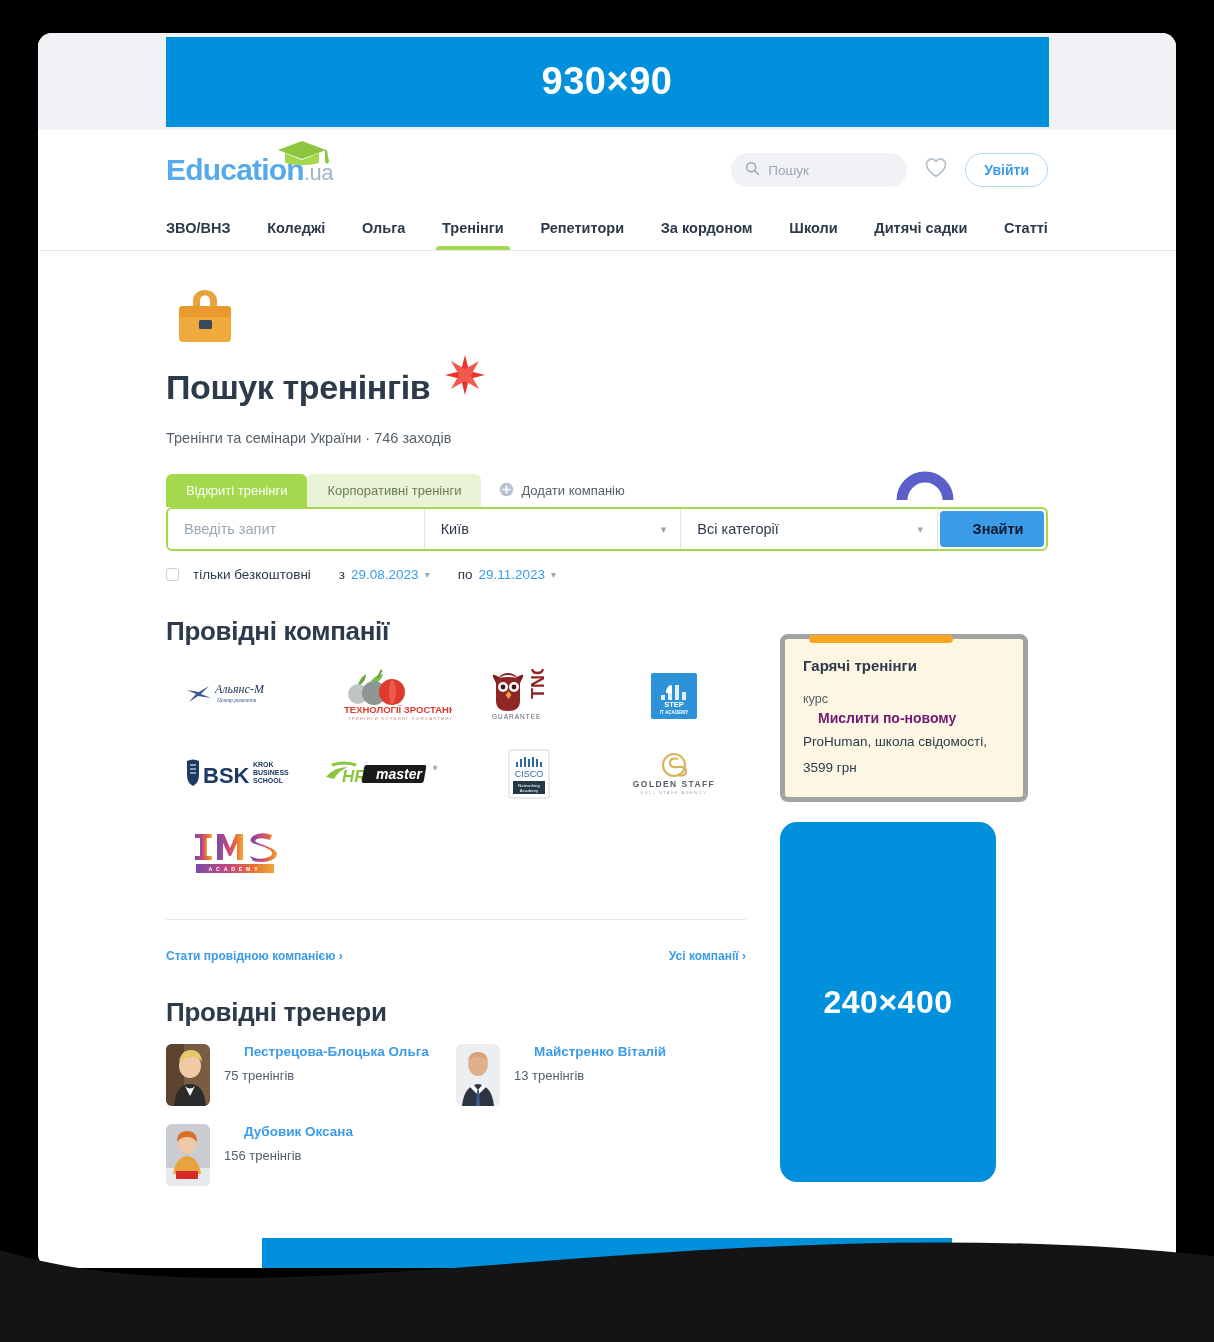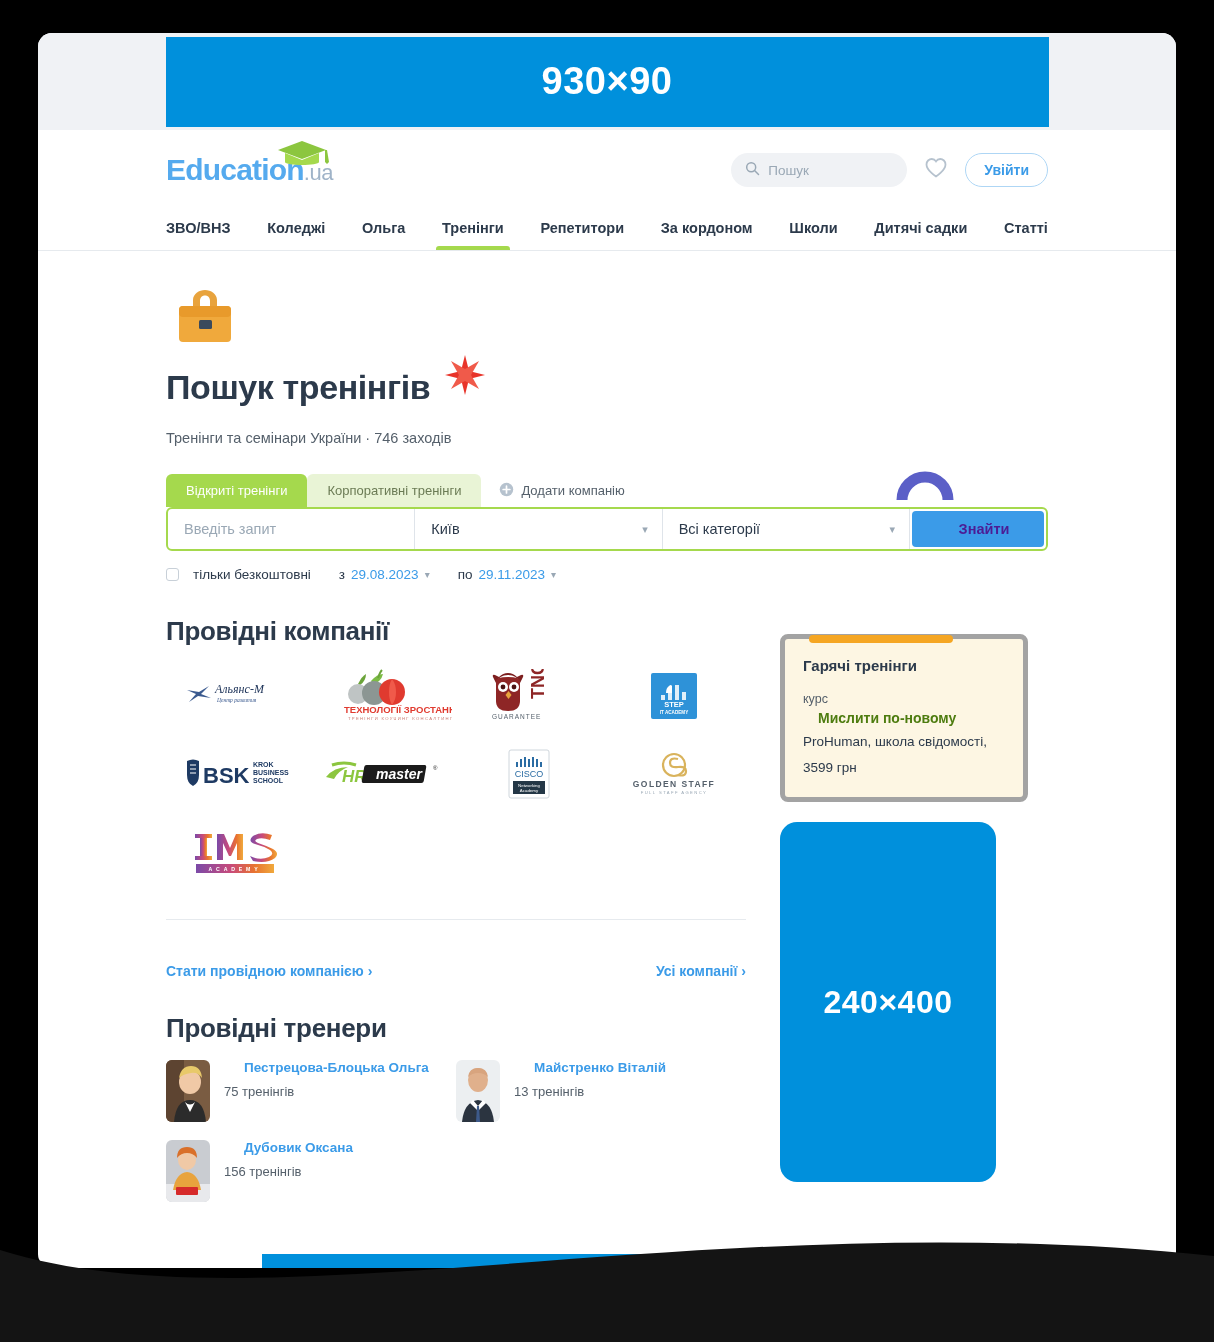"Знайти" .sb-btn { color: #4c1d95 -> #0f172a; width: 132px -> 104px }
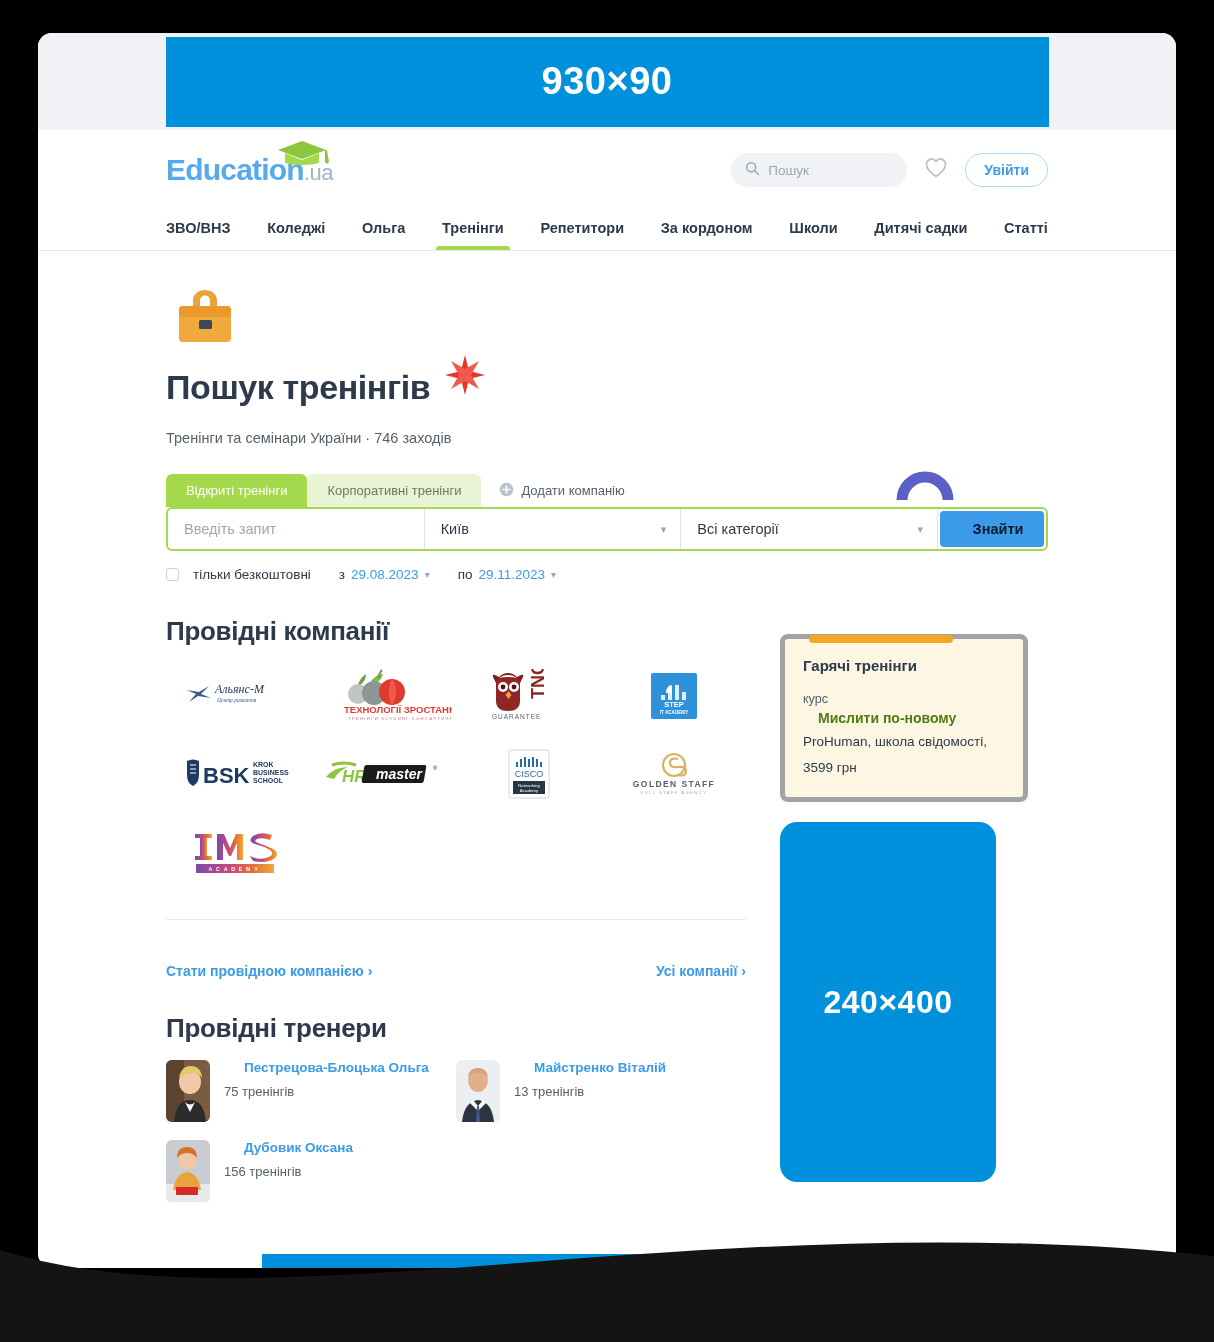"Мислити по-новому" .hot-name { color: #4d7c0f -> #701a75 }
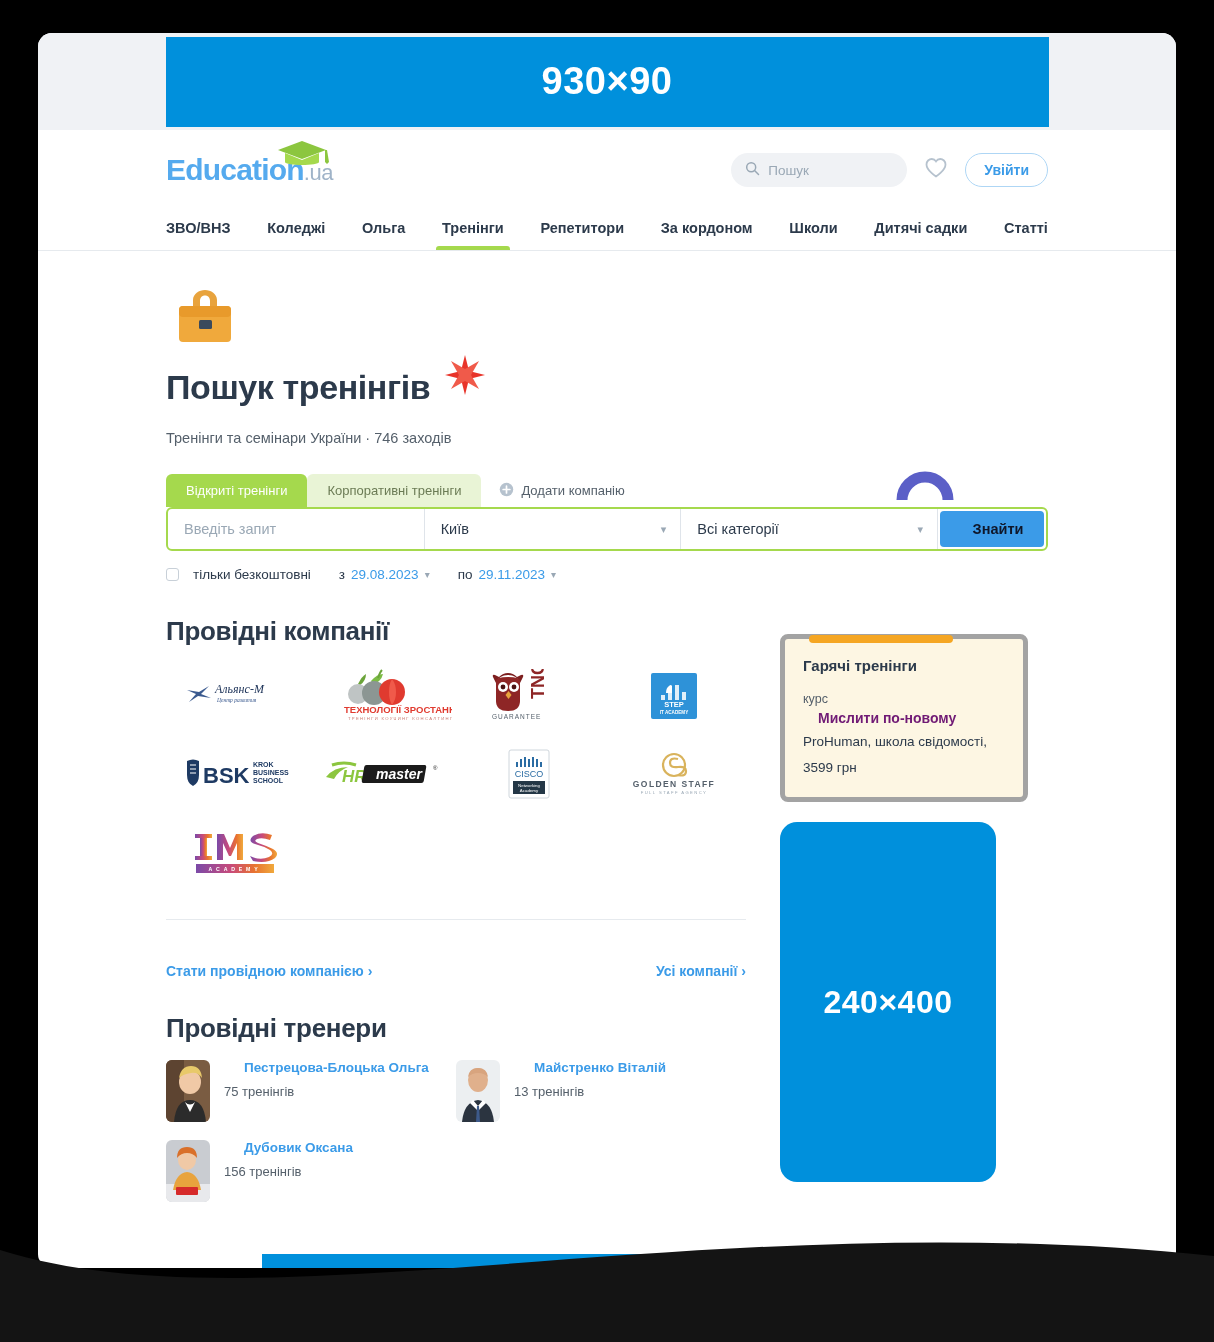"Стати провідною компанією ›" .links-row { font-size: 14px -> 12px; margin-top: 43px -> 29px }
